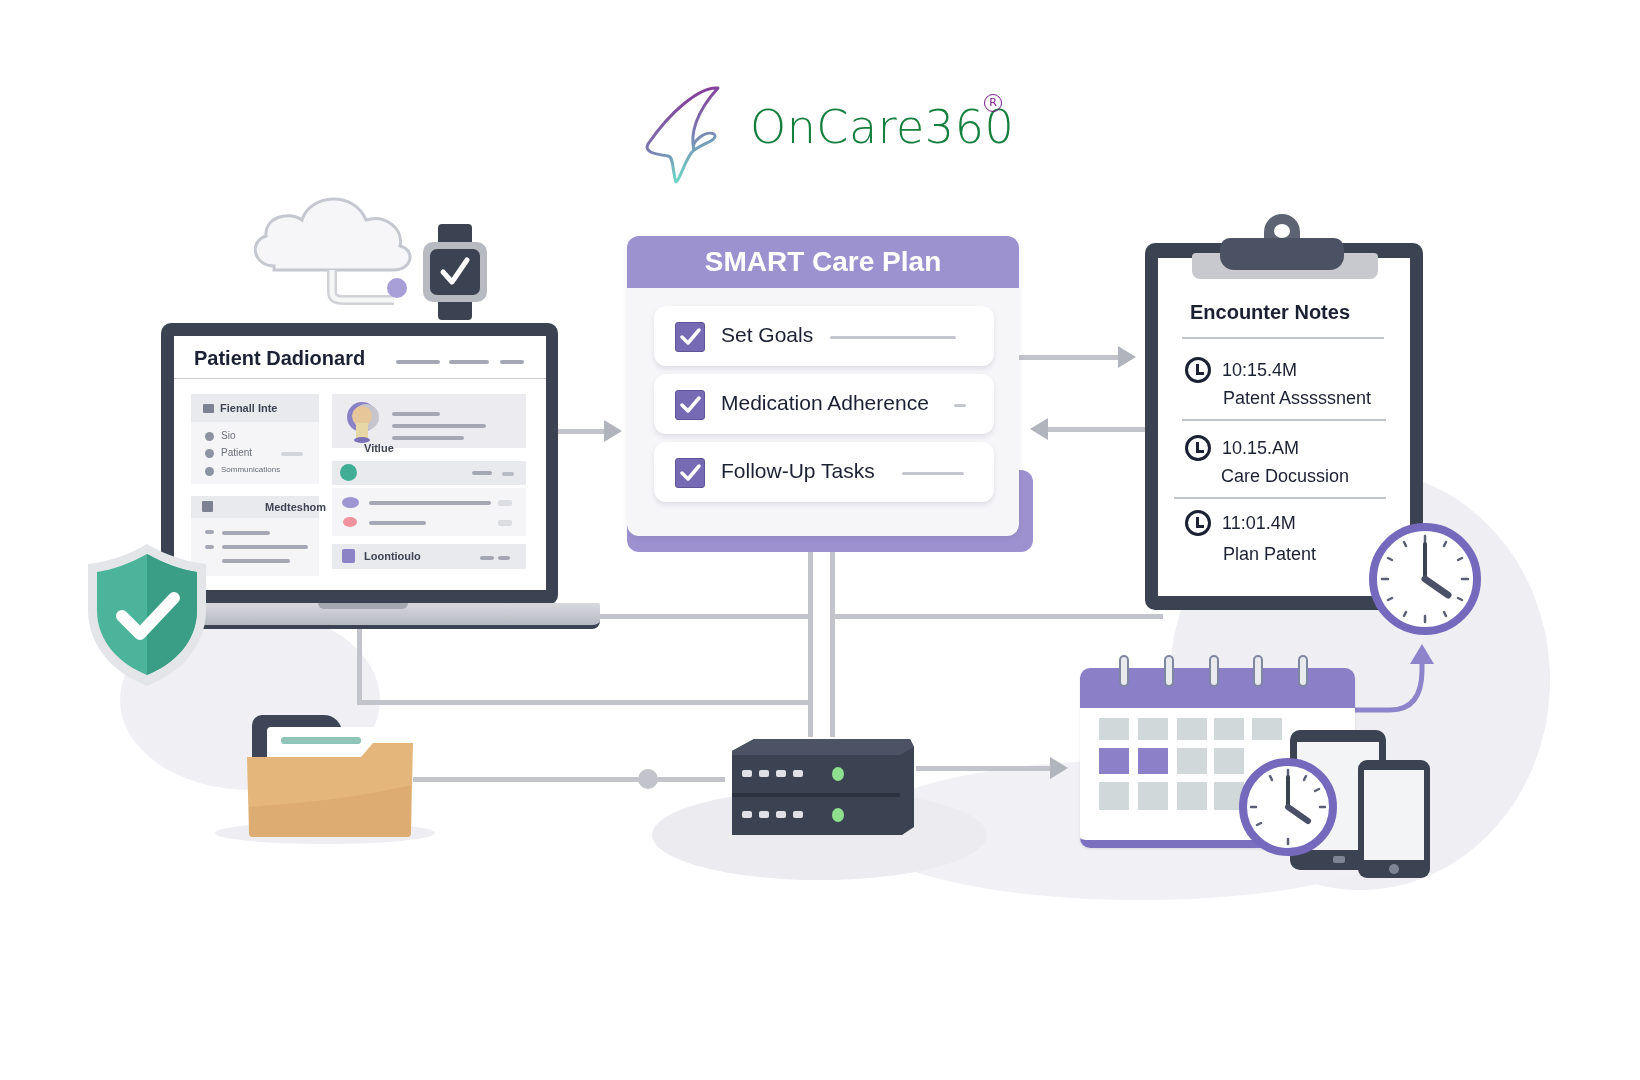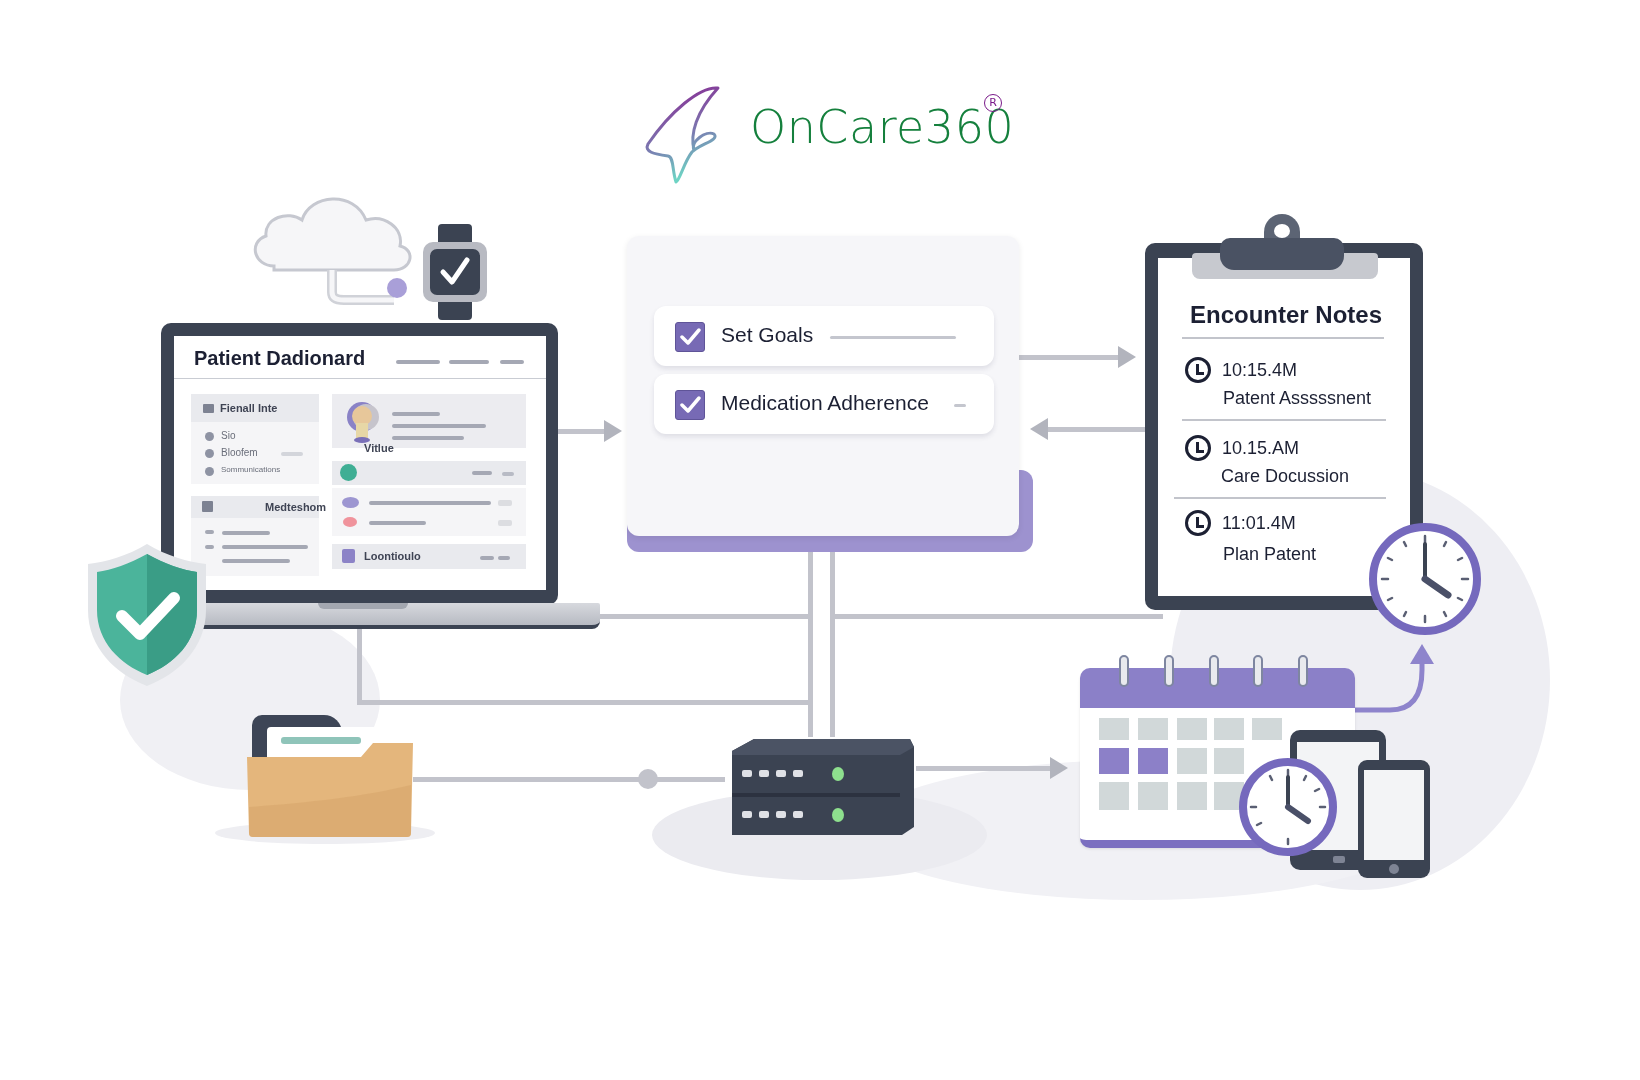"SMART Care Plan" div.cp-head { html: none -> <div>SMART Care Plan</div> }
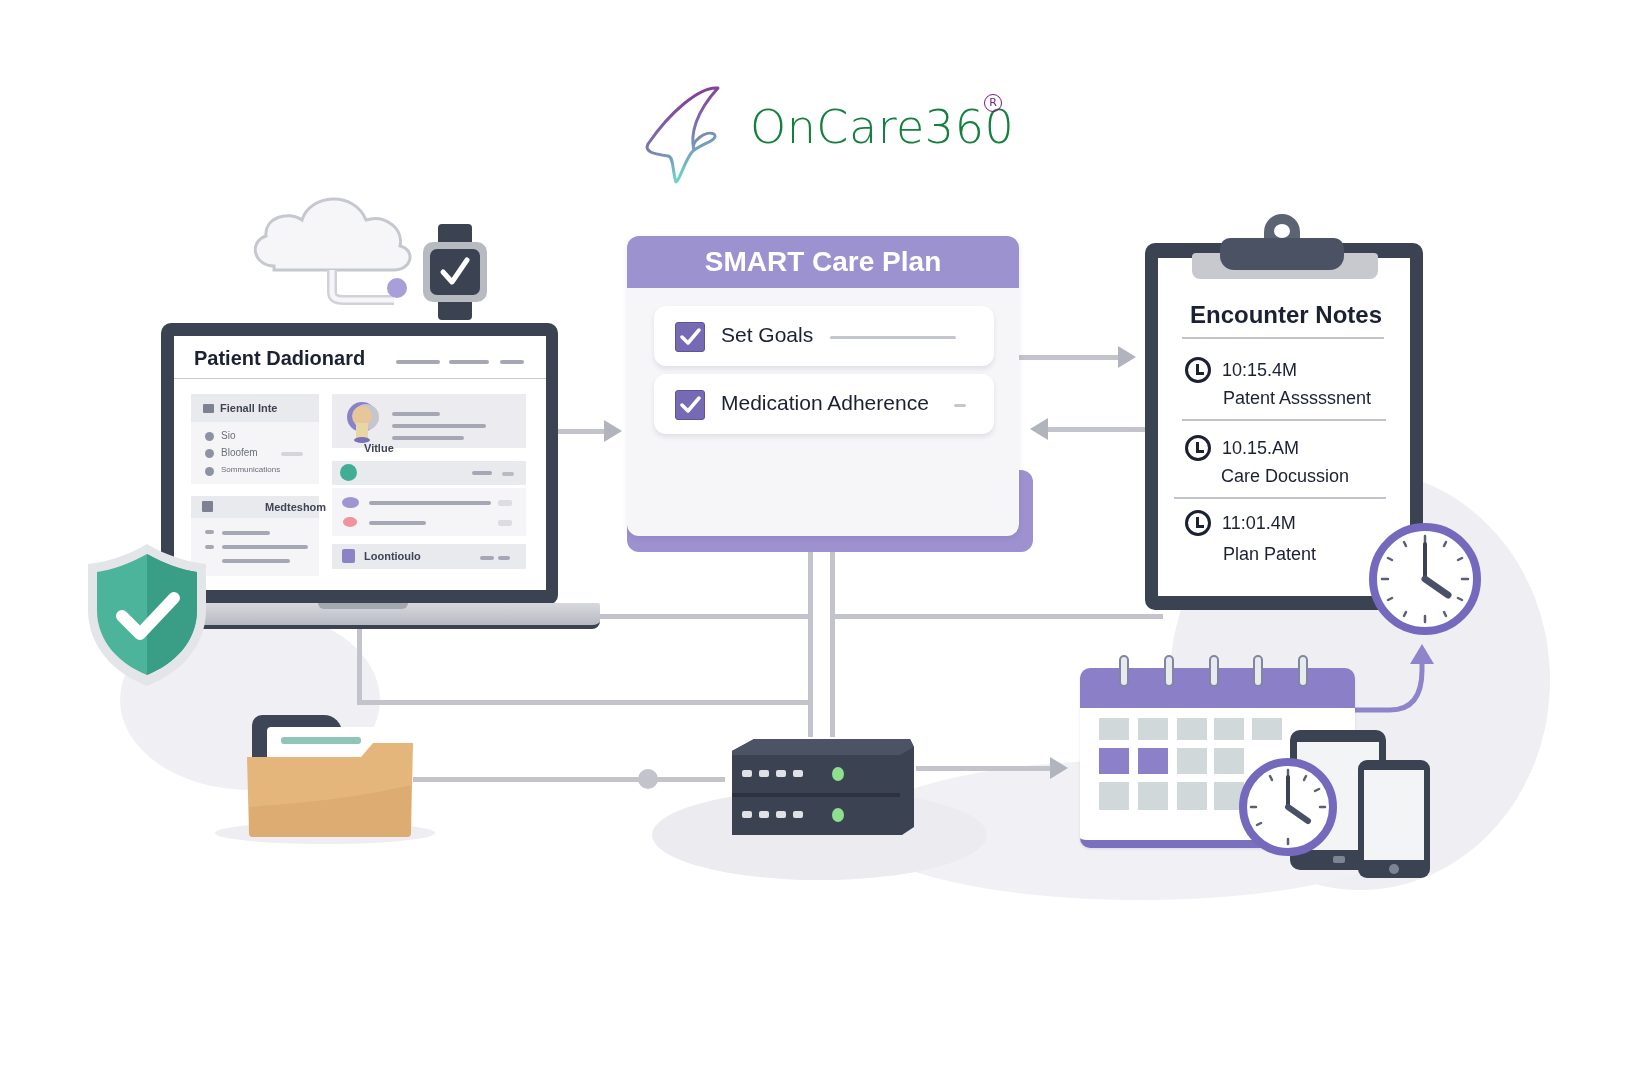"Encounter Notes" .en-title { font-size: 24px -> 20px }
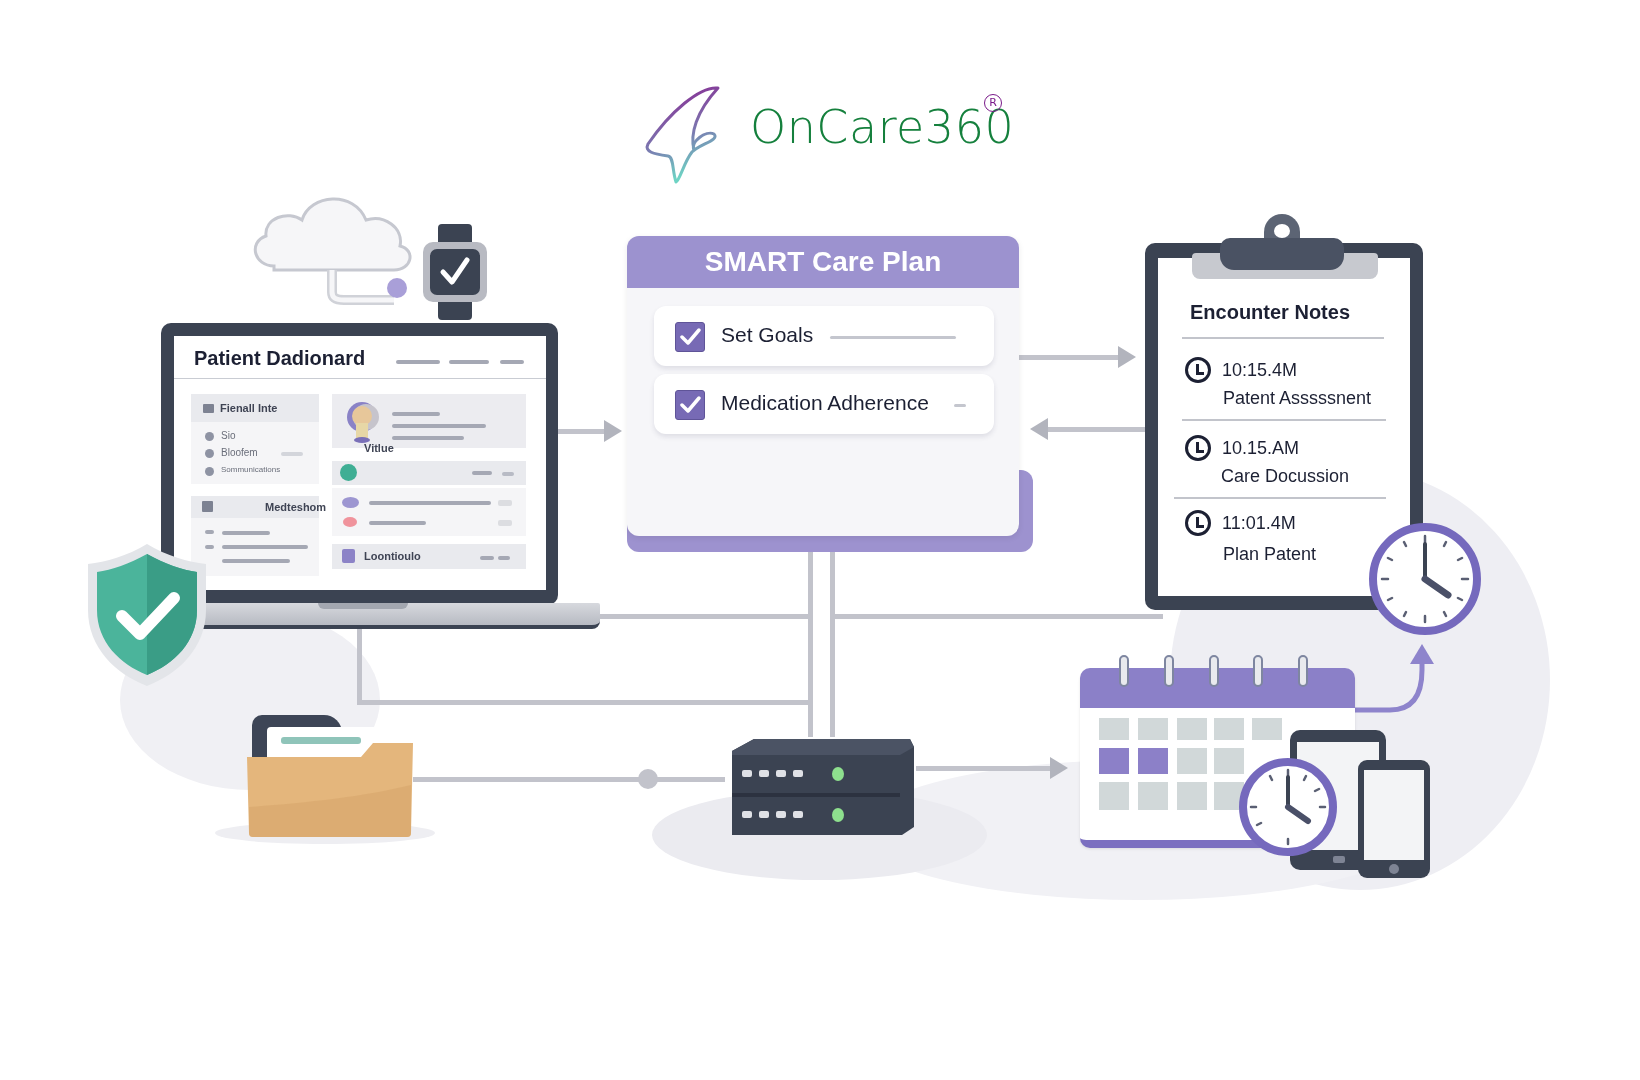"Bloofem" div.mini-light { text: Bloofem -> Patient }
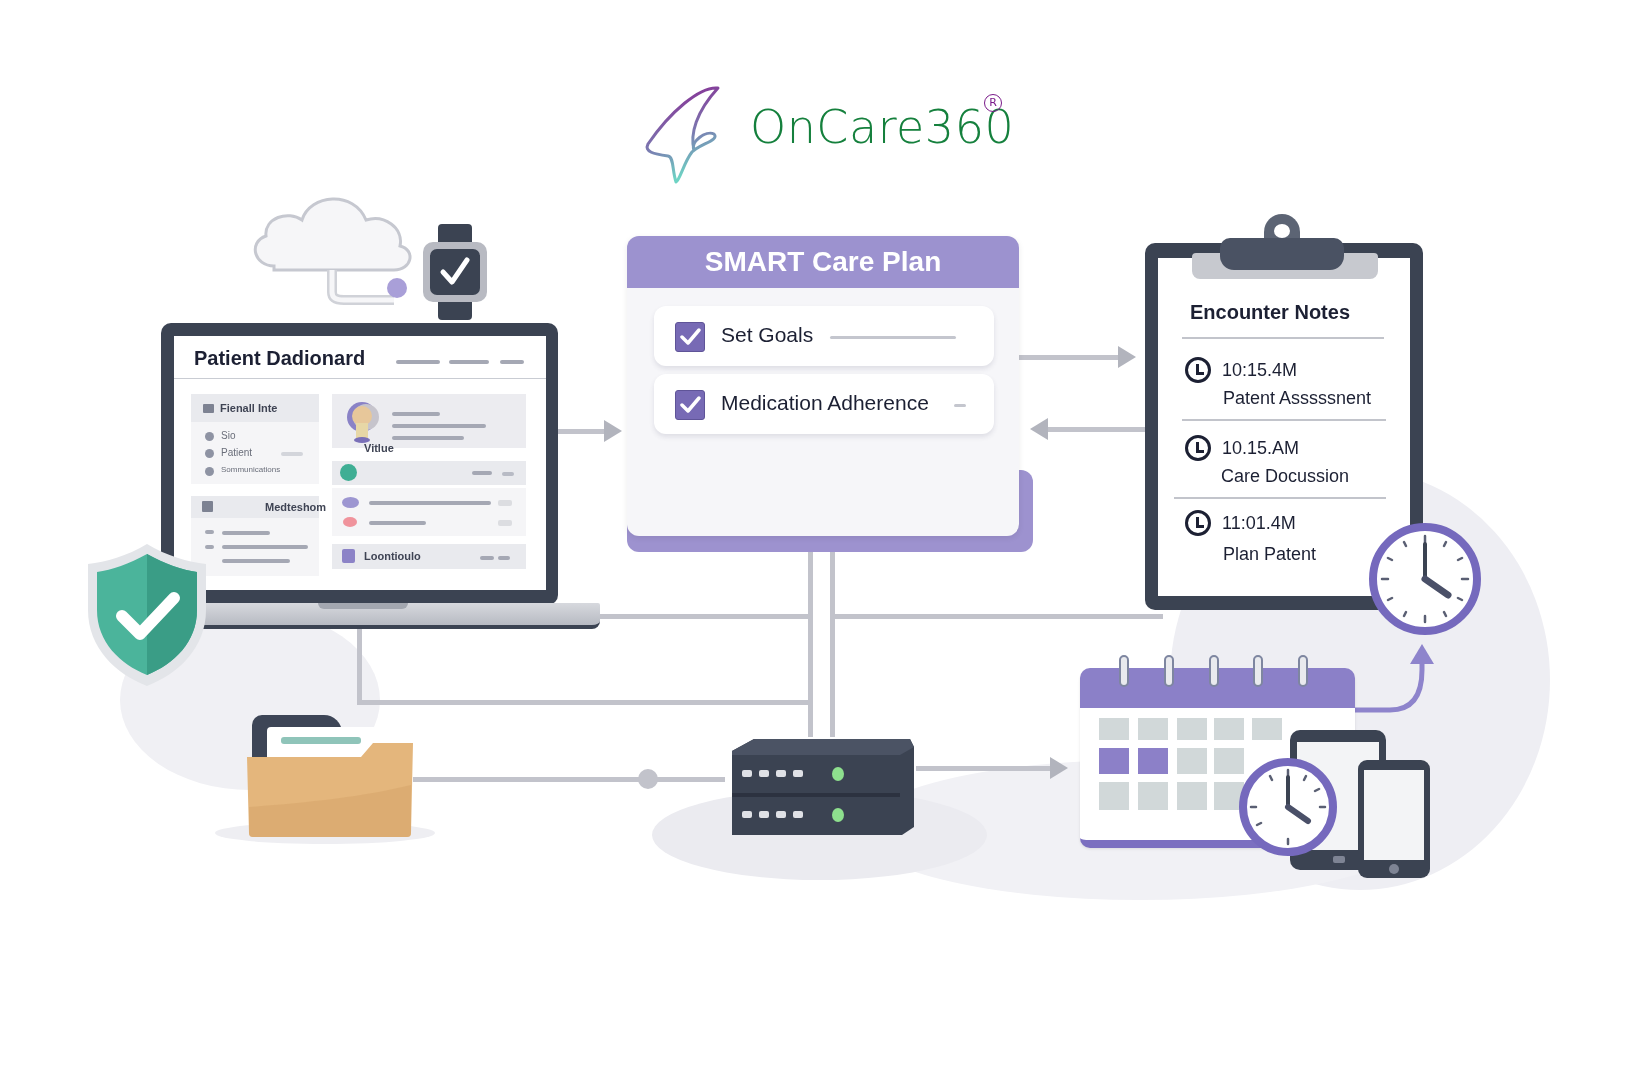"Follow-Up Tasks" div.cp-item { html: none -> <div> <div> <svg> <path></path> </svg> </div> <div>Follow-Up Tasks</div> <div></div> </div> }
